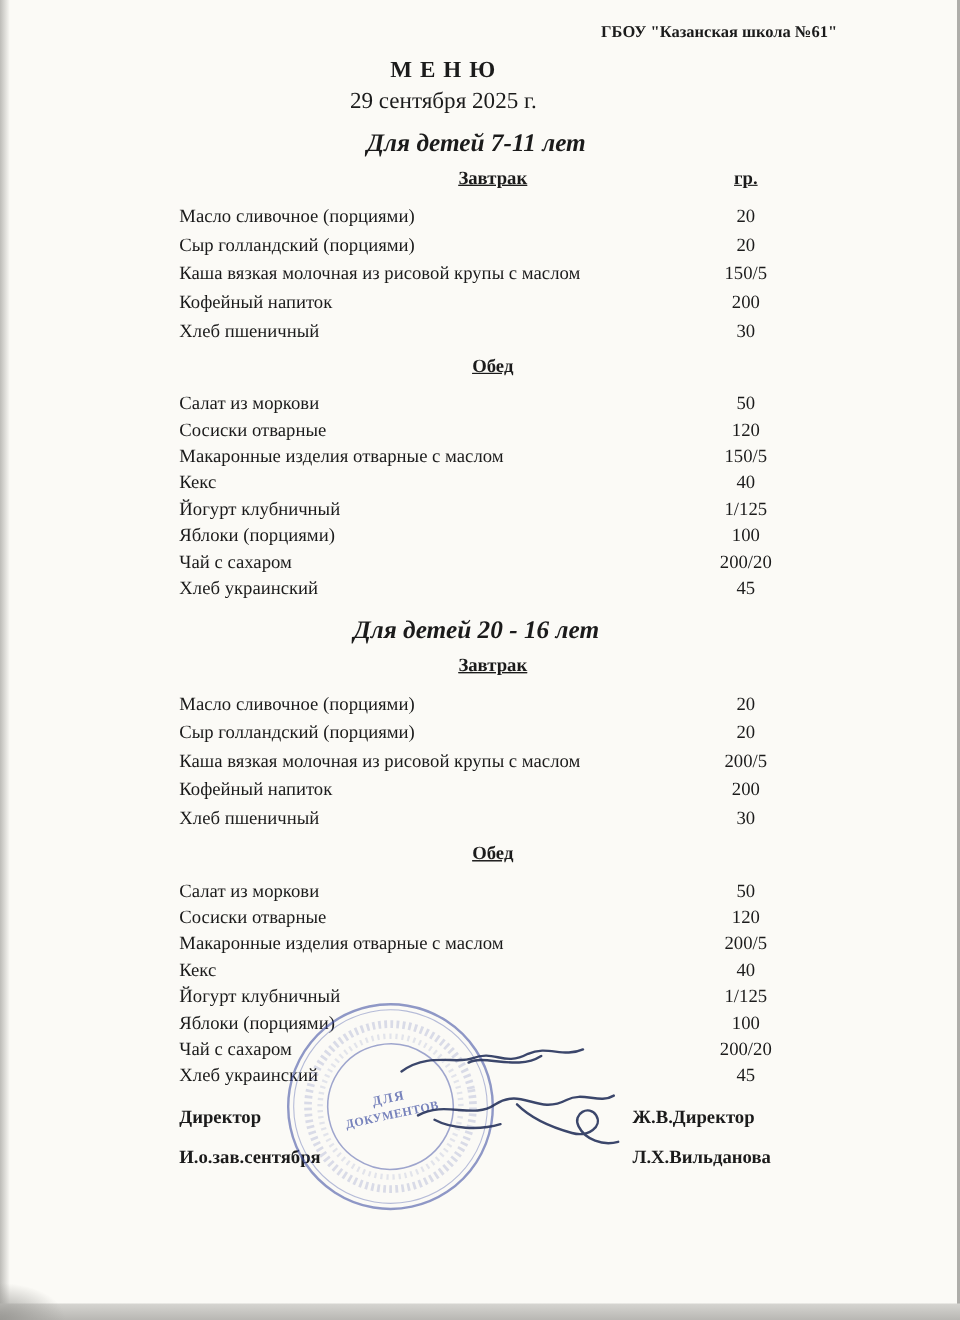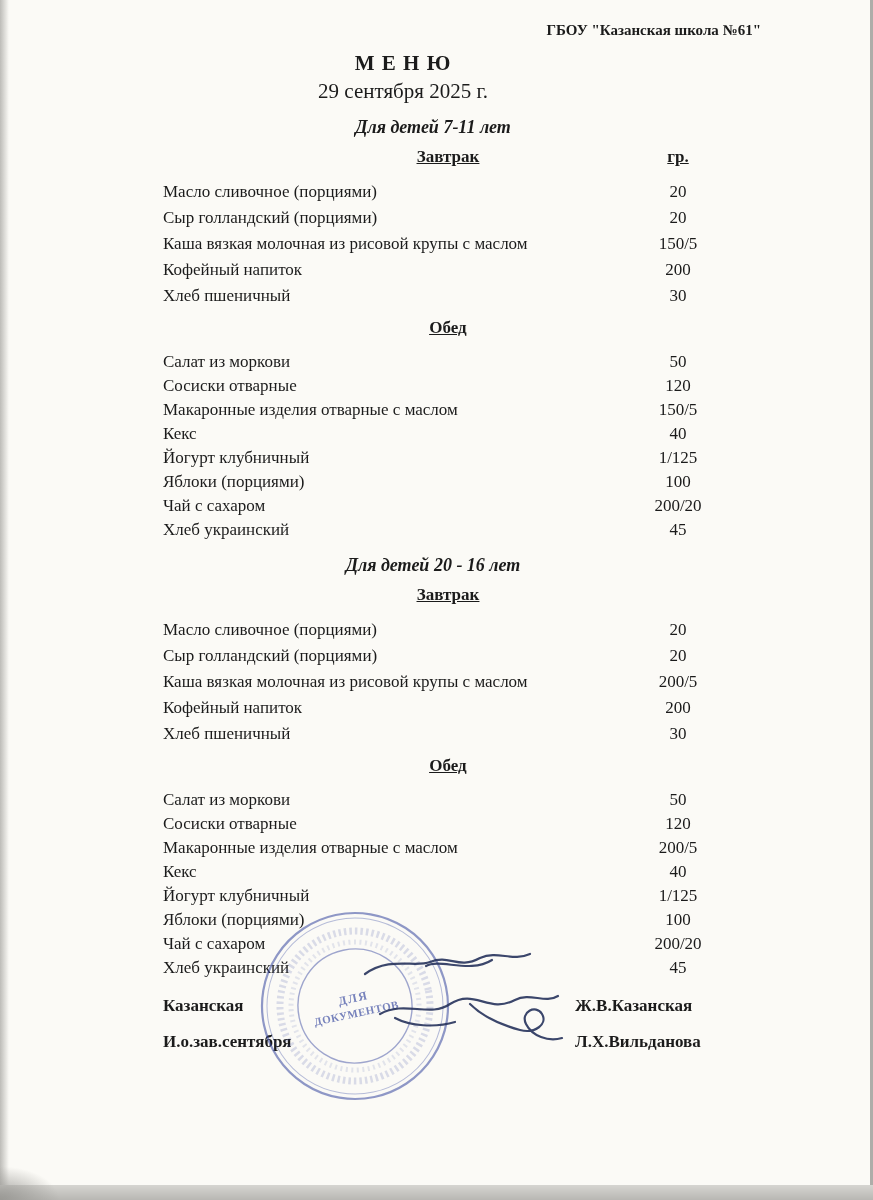"Для детей 7-11 лет" .age { font-size: 18px -> 23px }
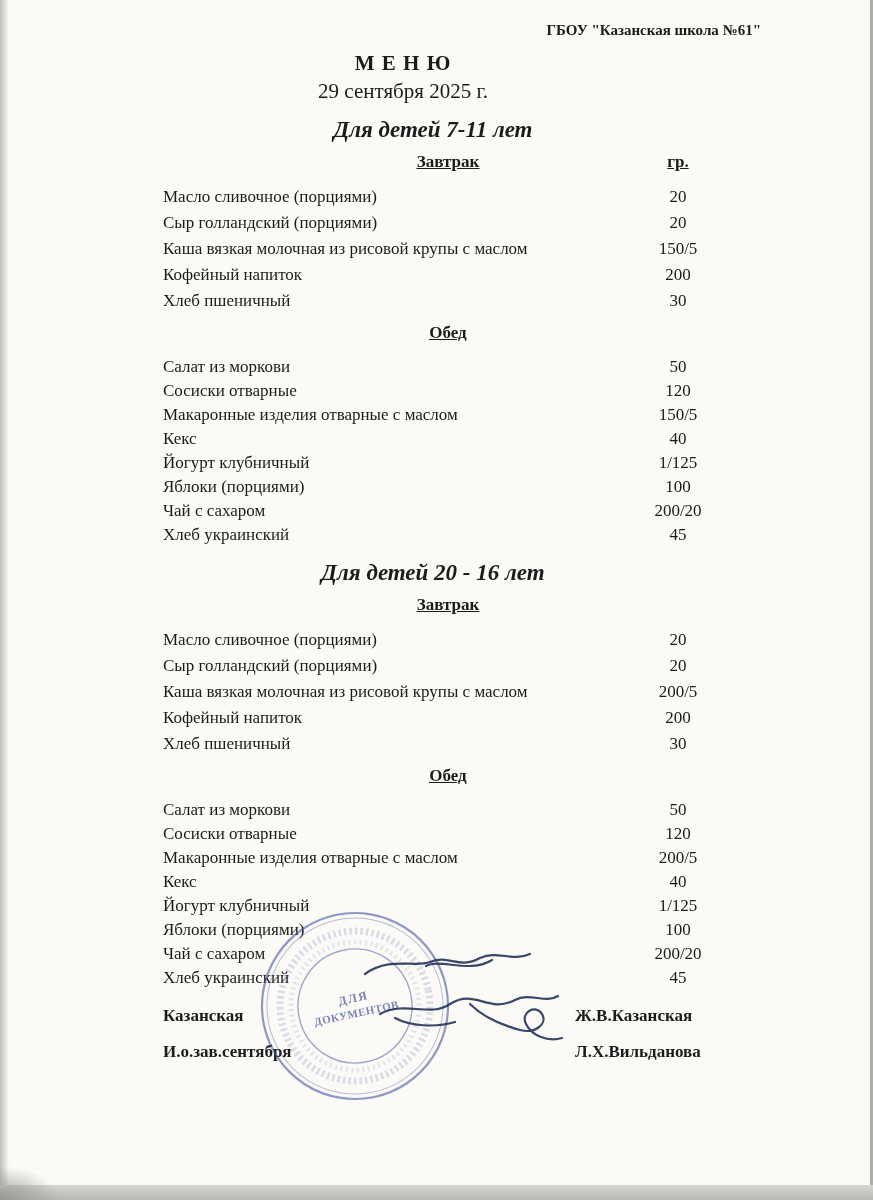"Казанская" span { text: Казанская -> Директор }
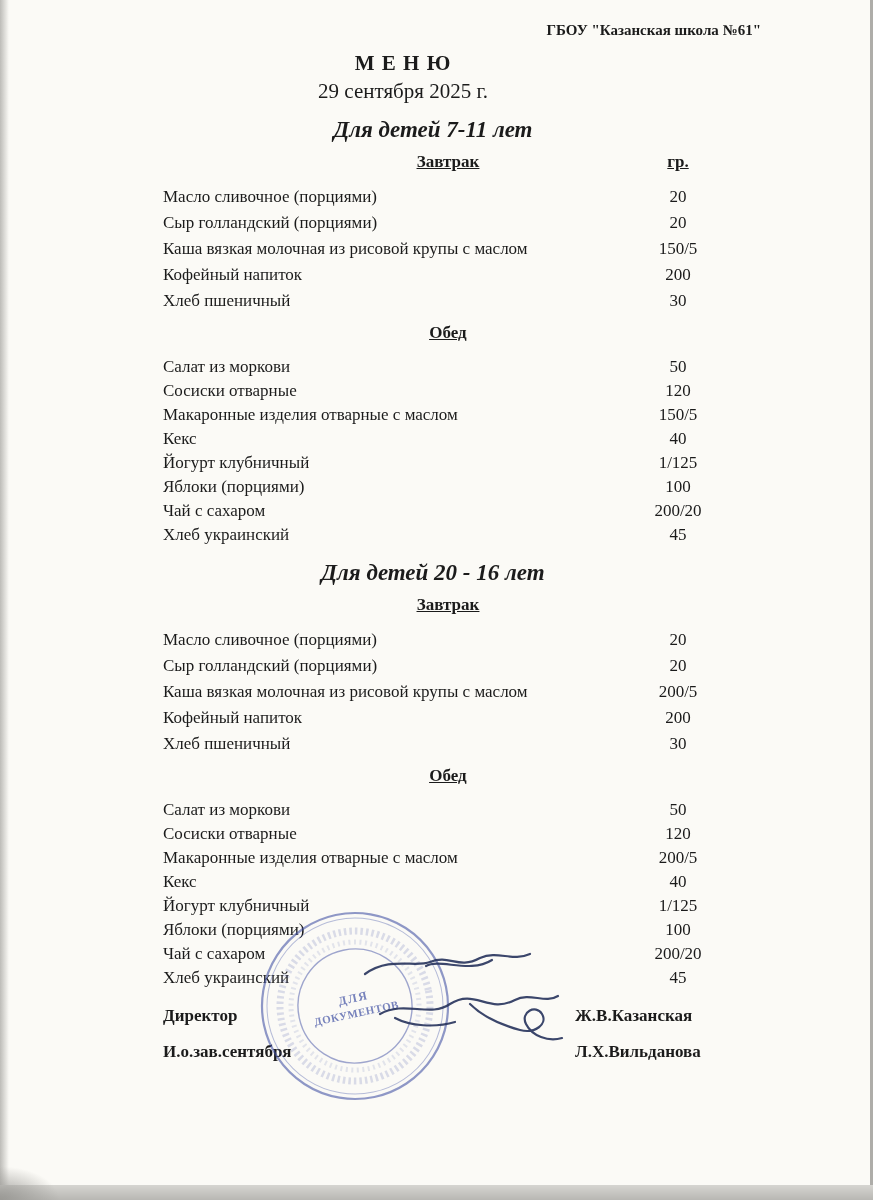"Ж.В.Казанская" span.sig-name { text: Ж.В.Казанская -> Ж.В.Директор }
